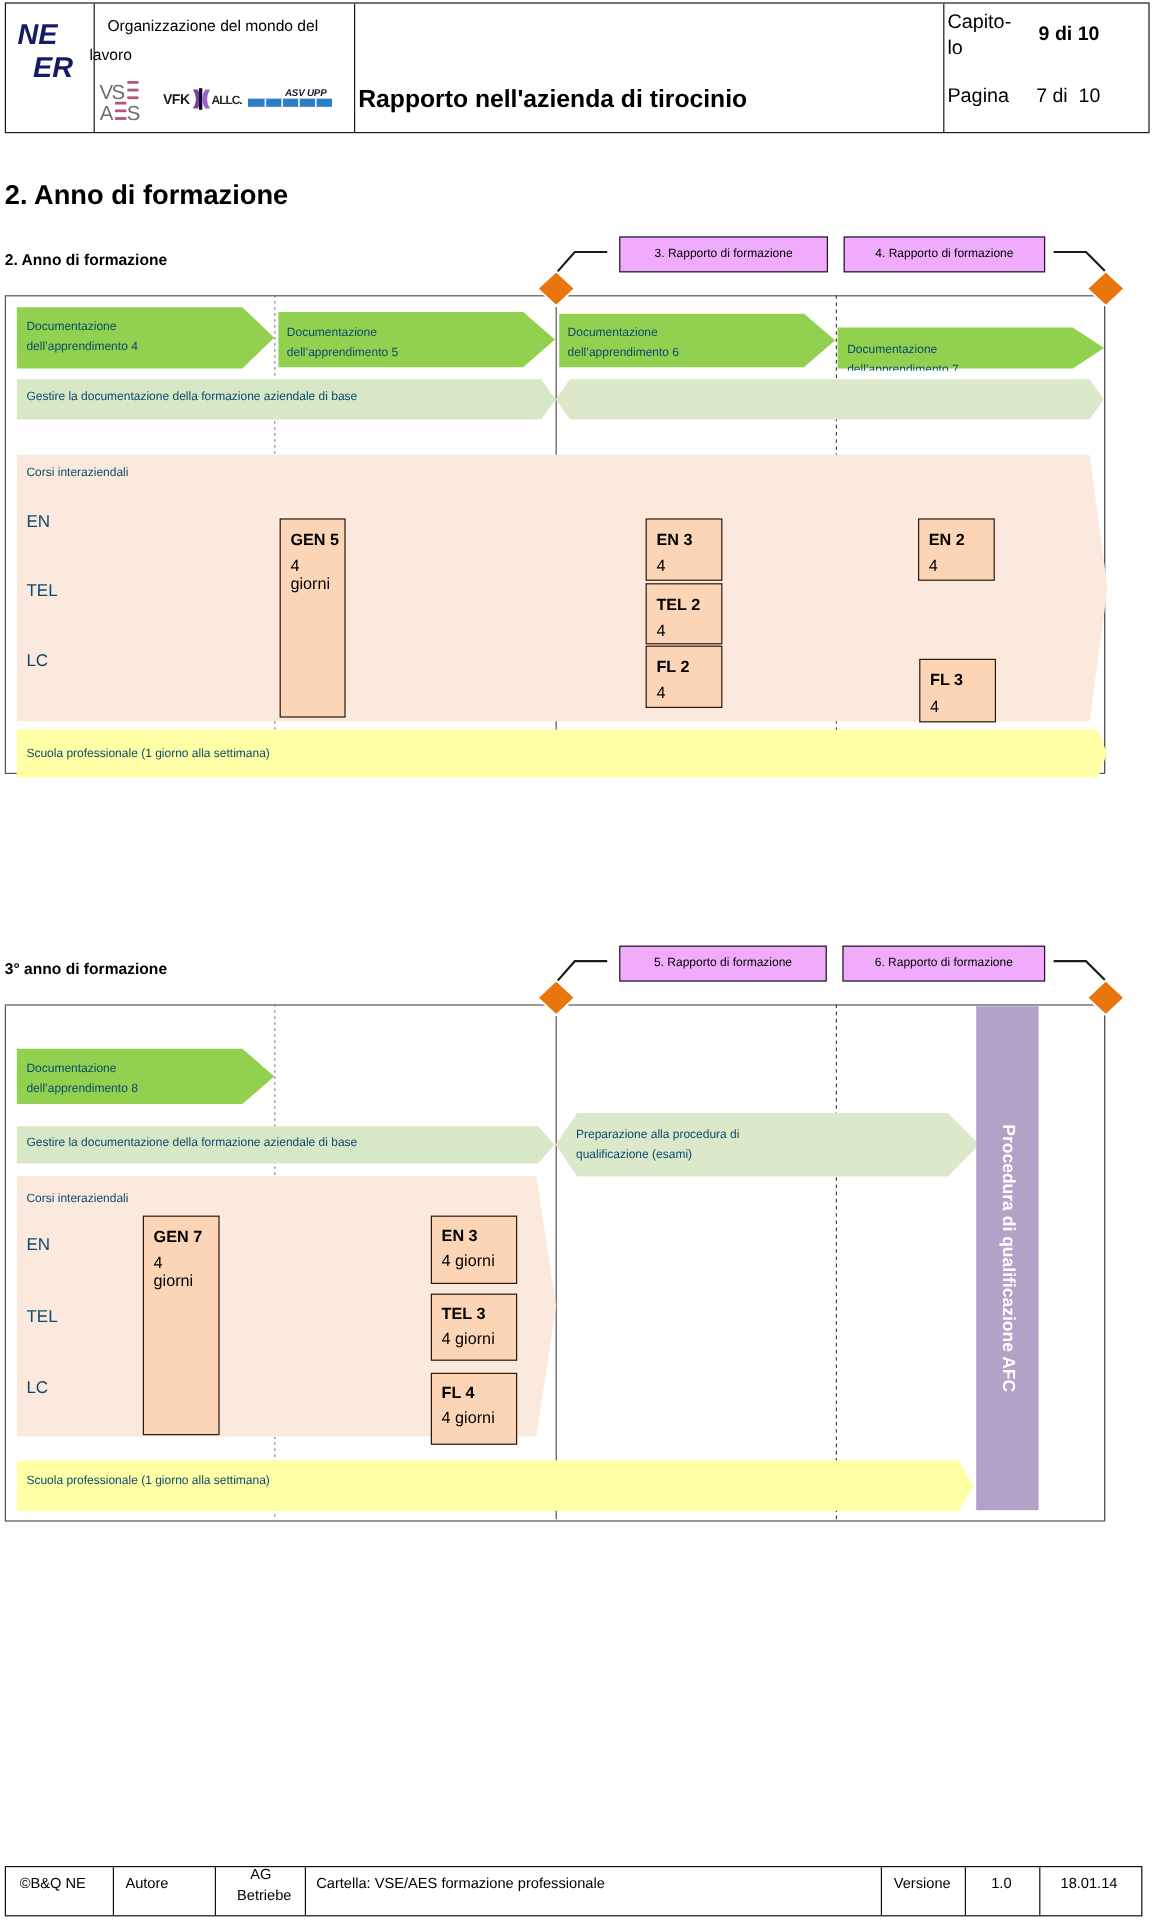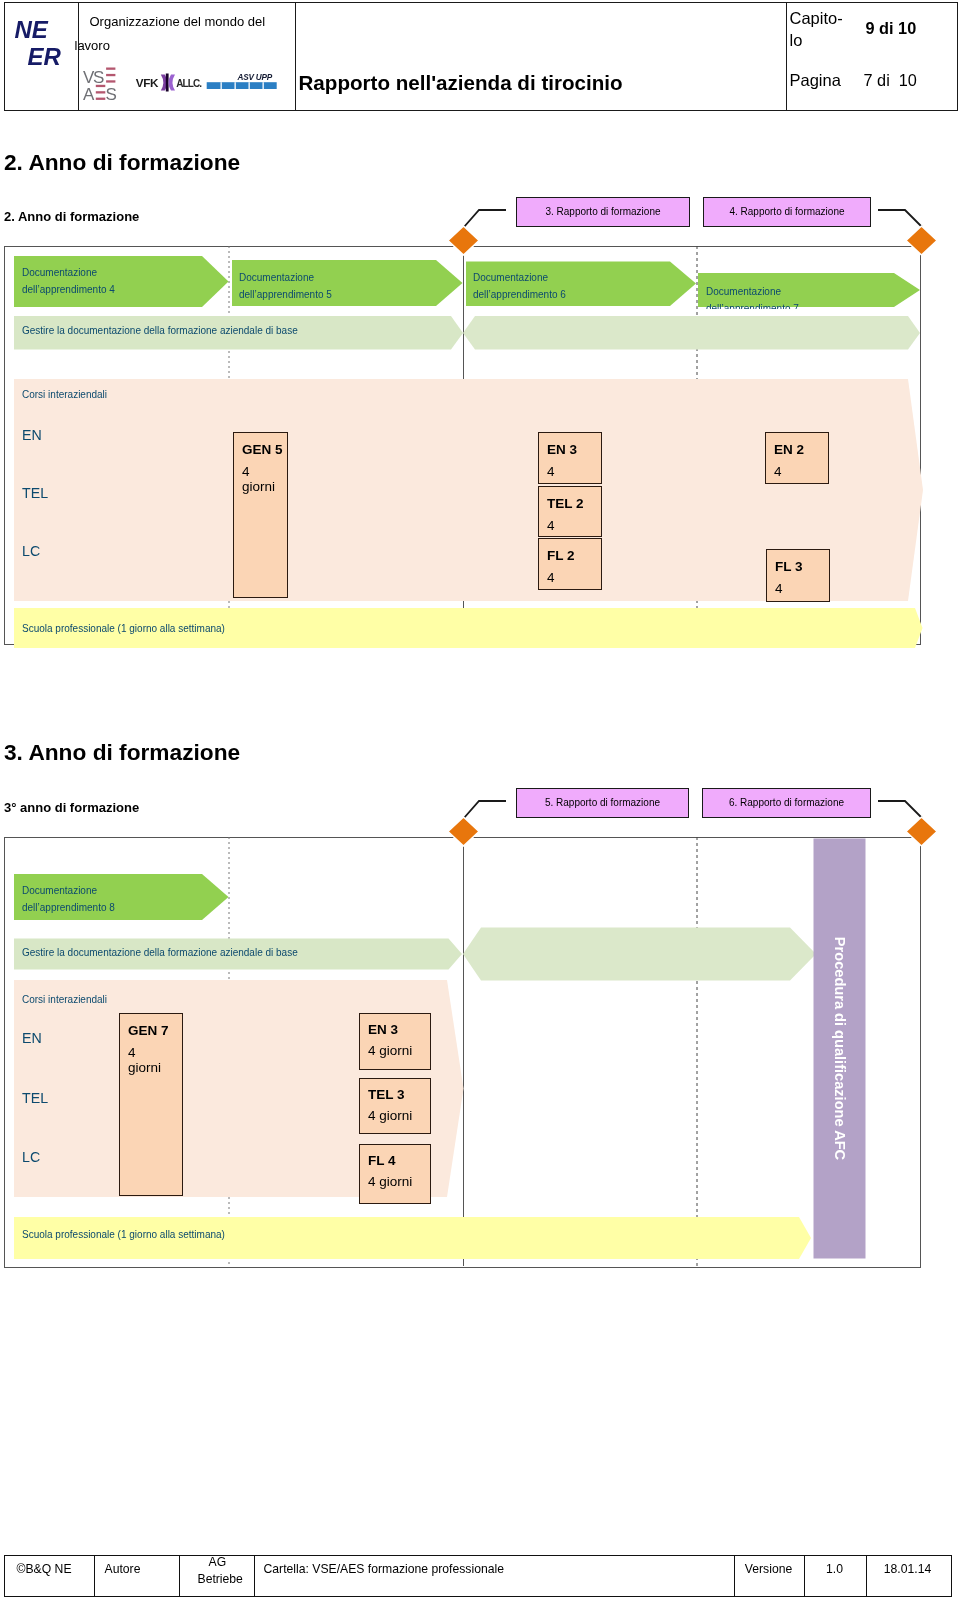"3. Anno di formazione" div.h1 { html: <div>3. Anno di formazione</div> -> none }
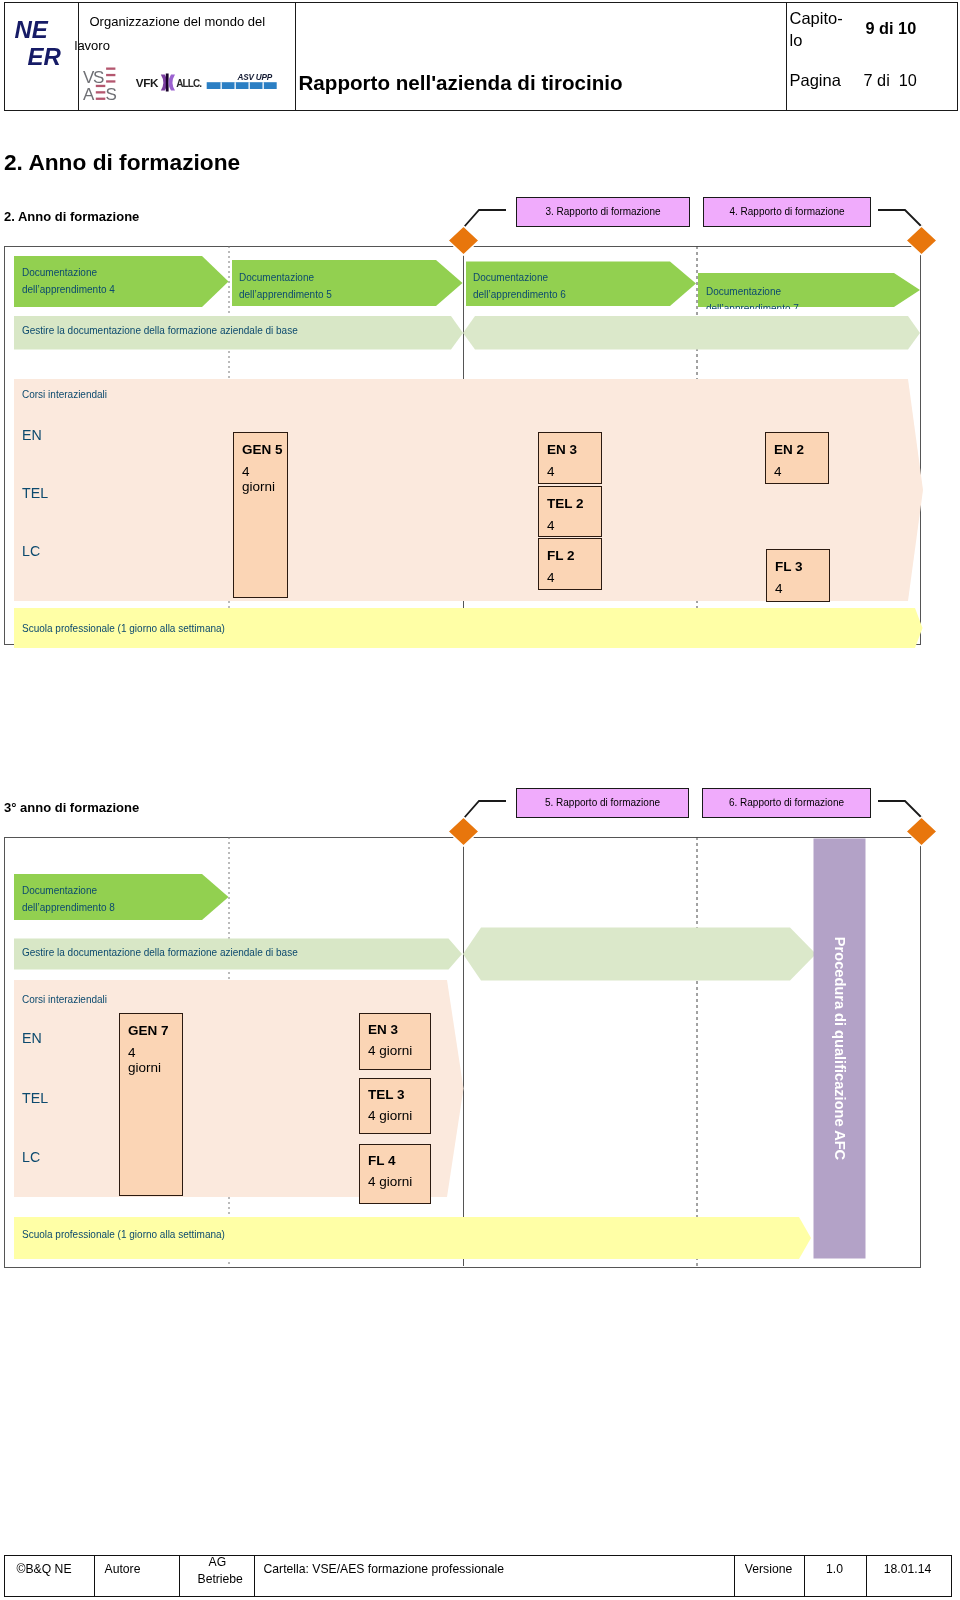"Preparazione alla procedura di" div.shtxt { html: none -> <div> <div>Preparazione alla procedura di</div> <div>qualificazione (esami)</div> </div> }
